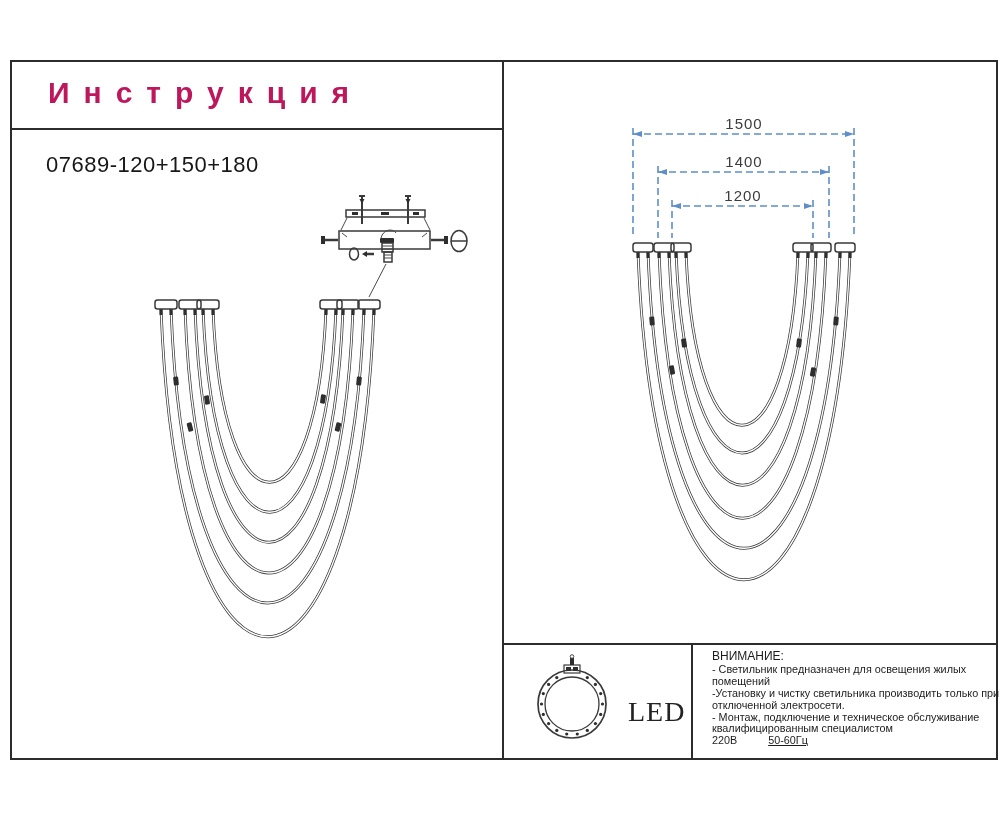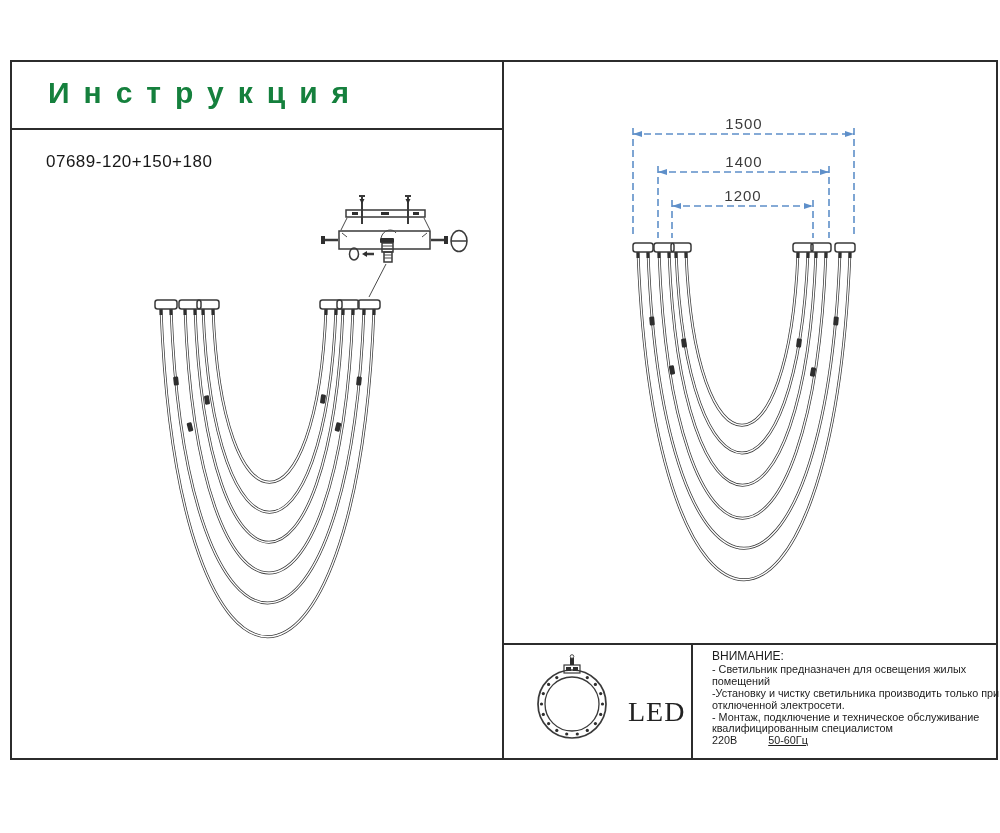"Инструкция" .title { color: #15803d -> #be185d }
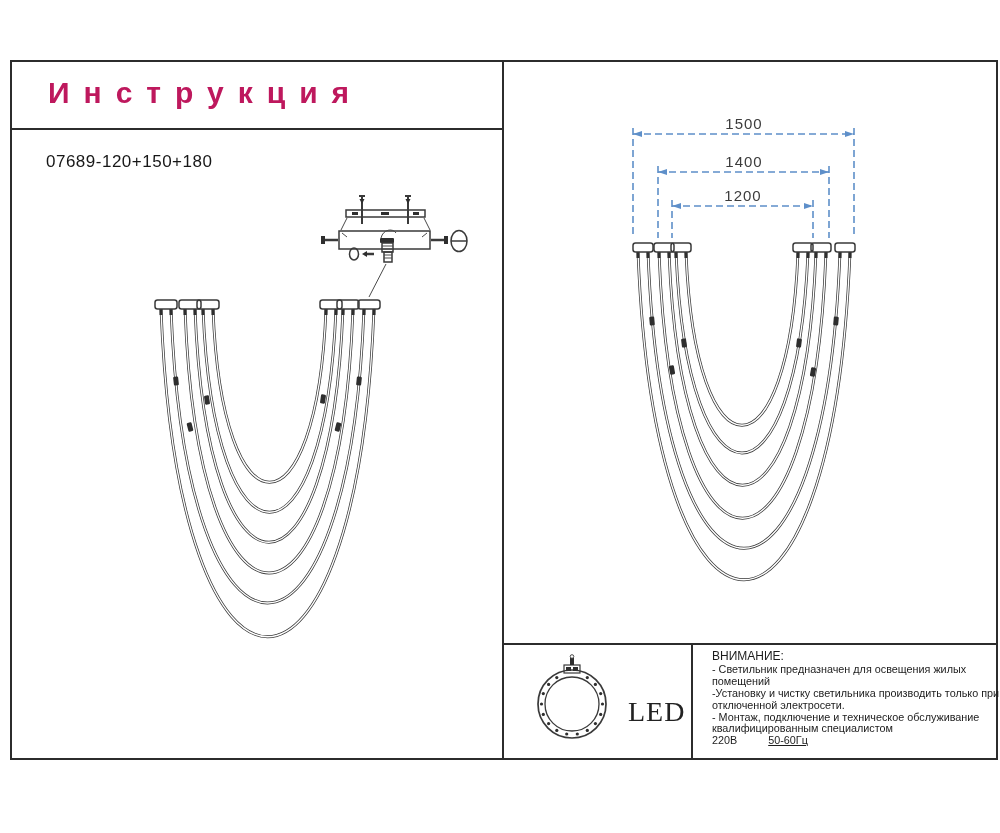"07689-120+150+180" .model { font-size: 17px -> 22px }
